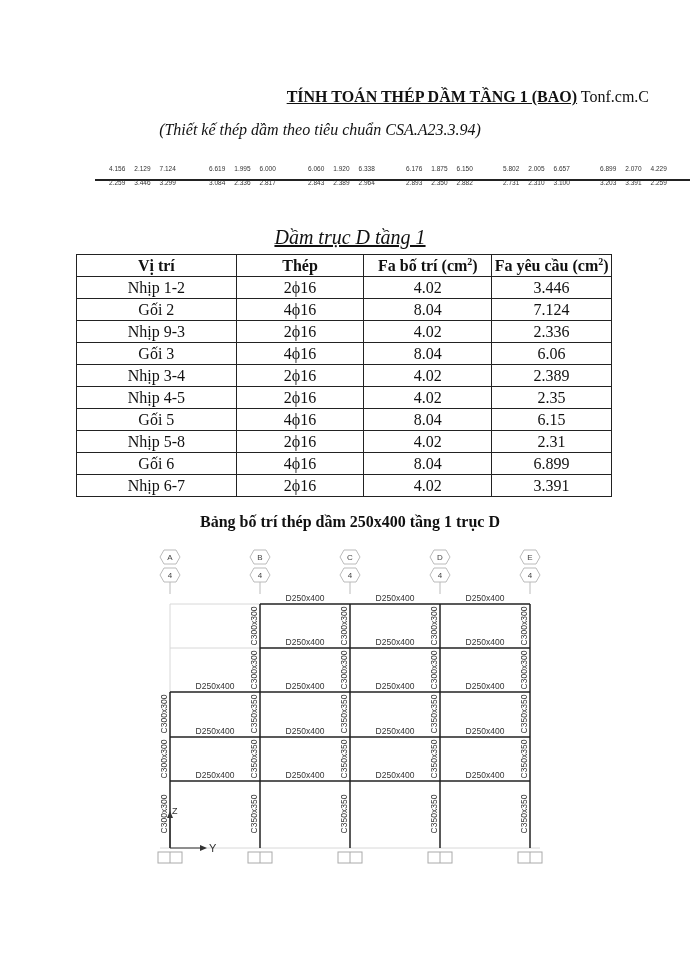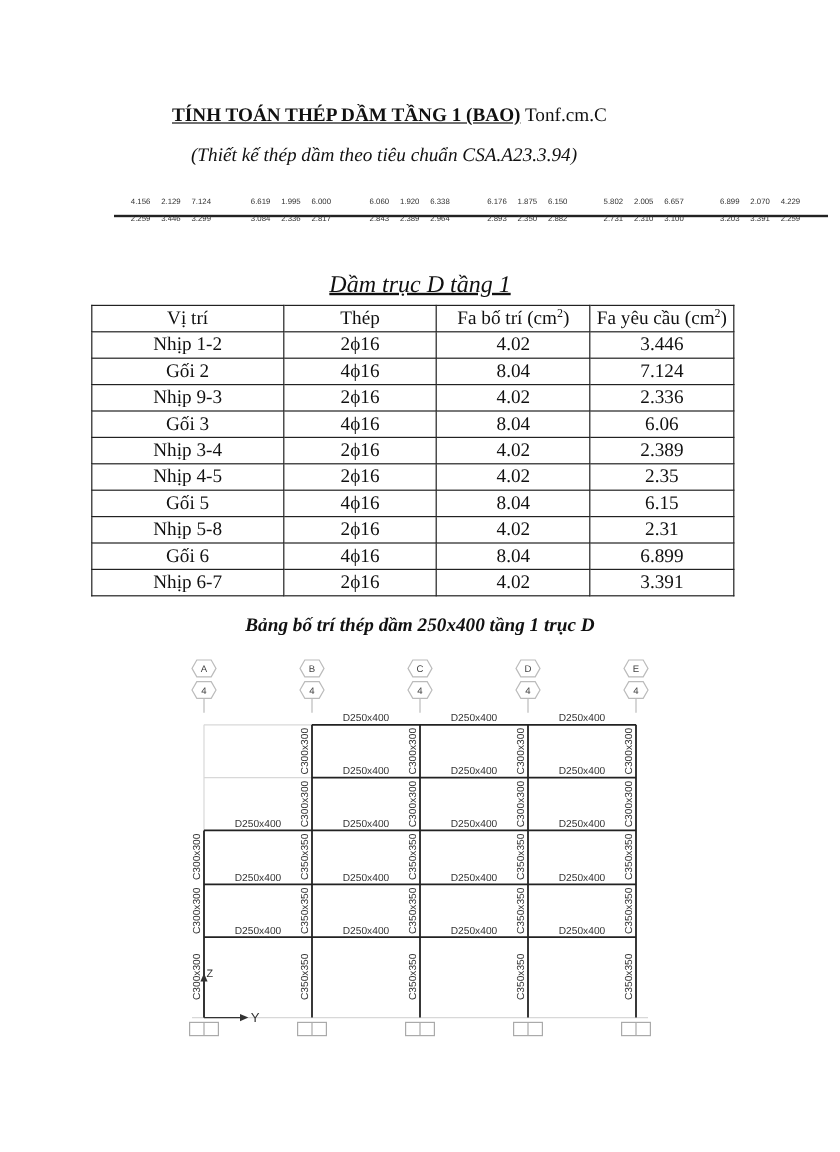"TÍNH TOÁN THÉP DẦM TẦNG" .title { text-align: center -> right }
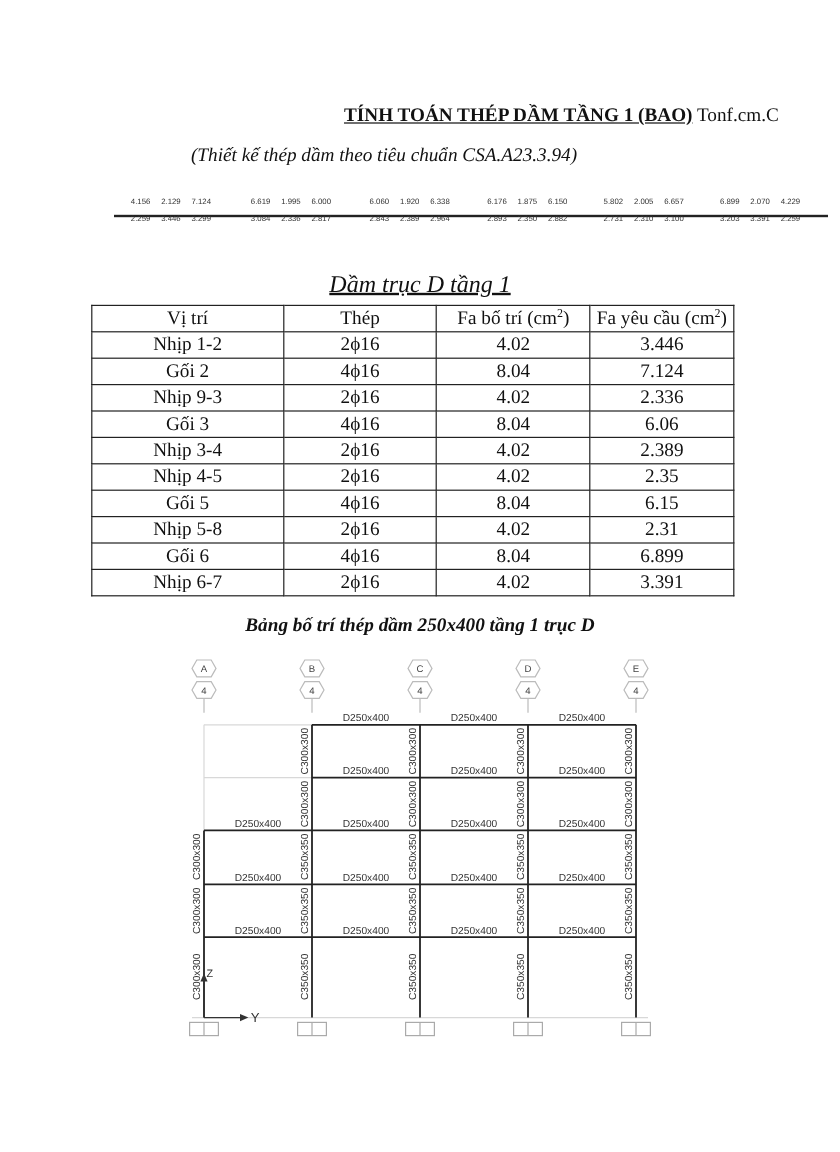"Vị trí" table.steel th { font-weight: normal -> bold }
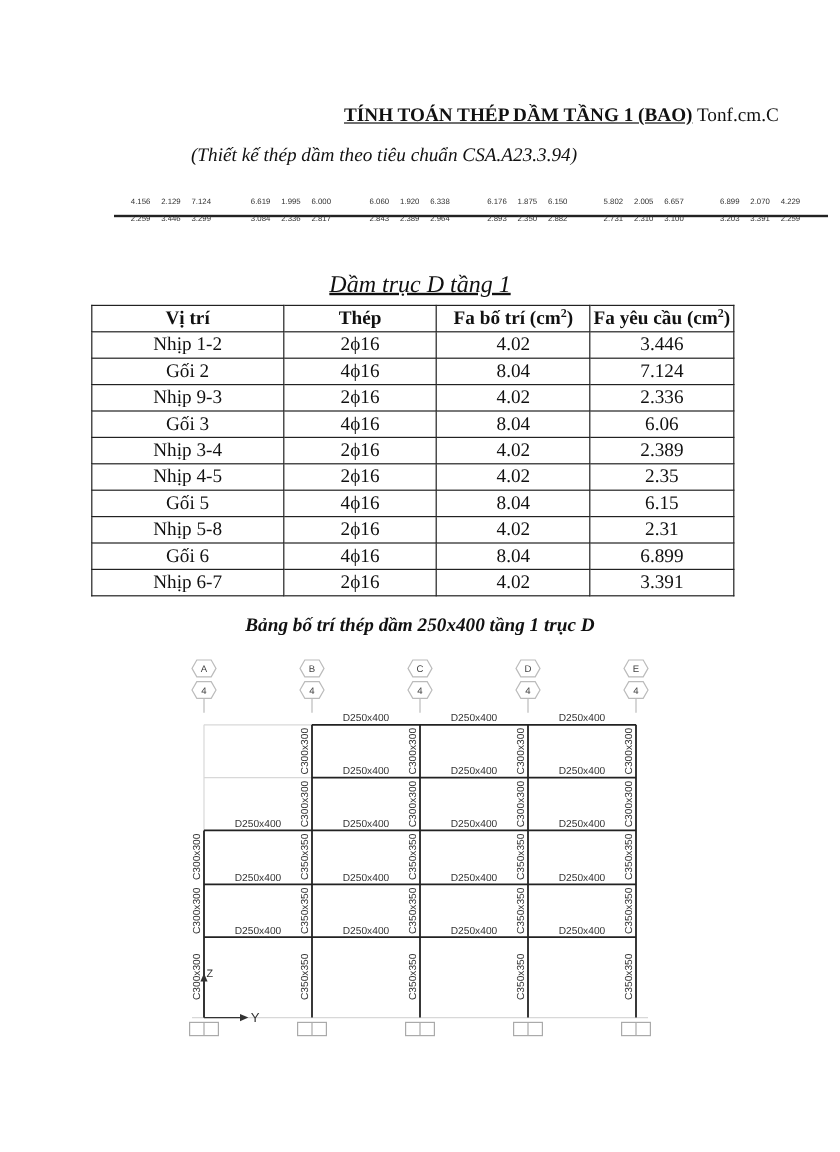"Bảng bố trí thép dầm" .caption { font-style: italic -> none }
